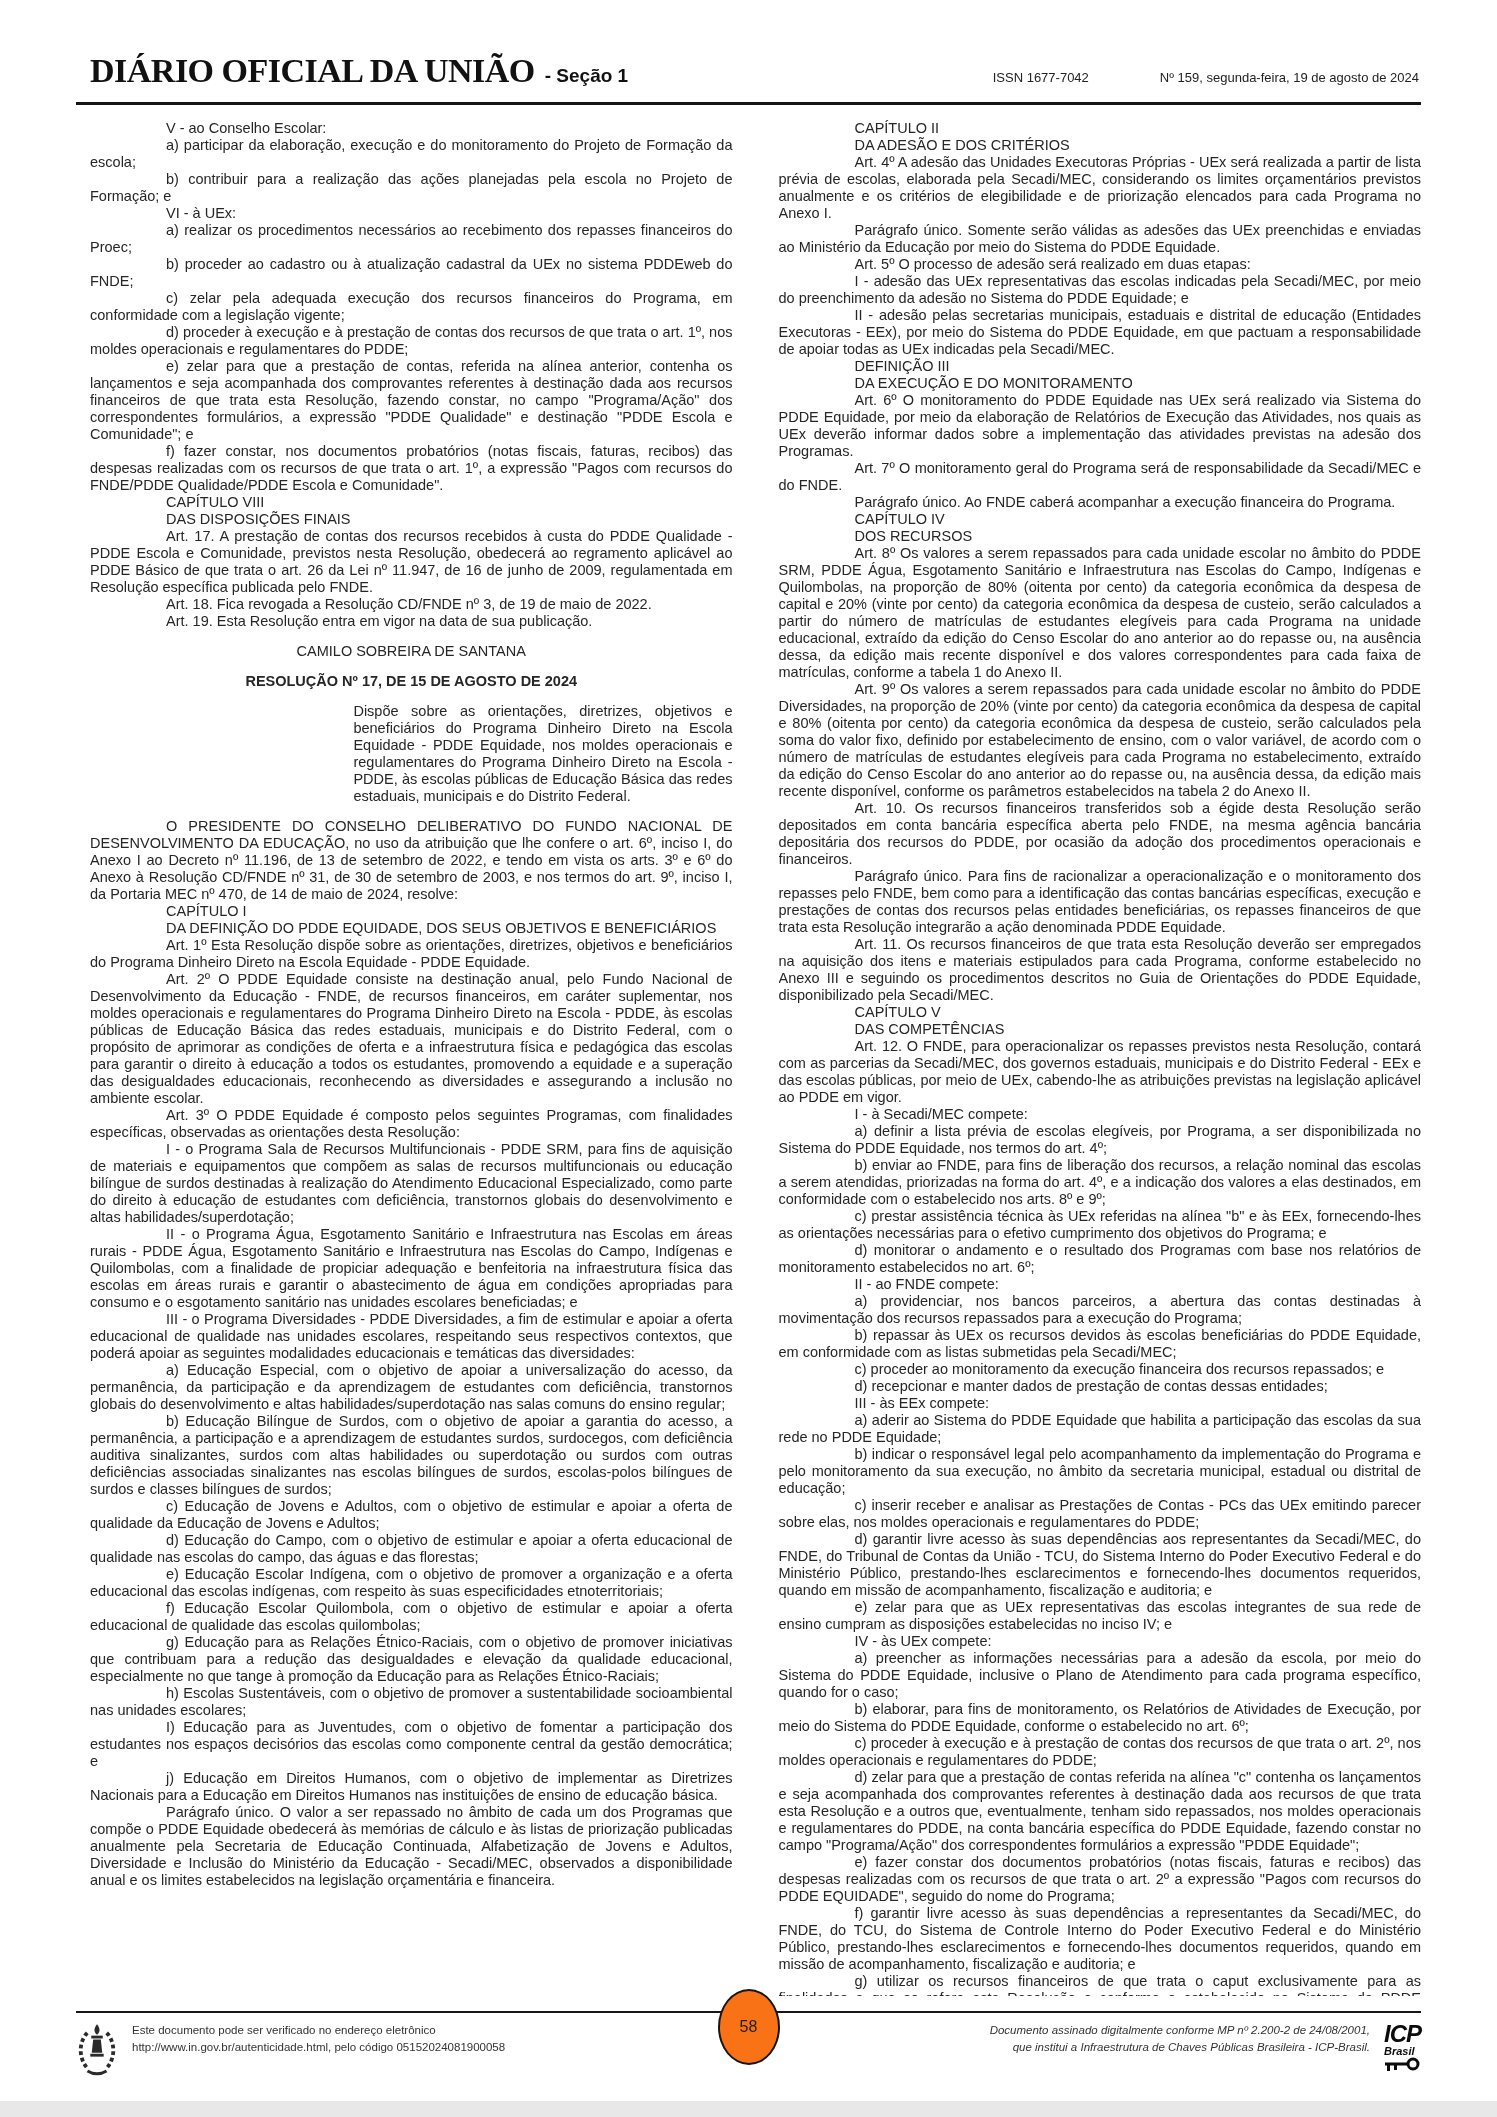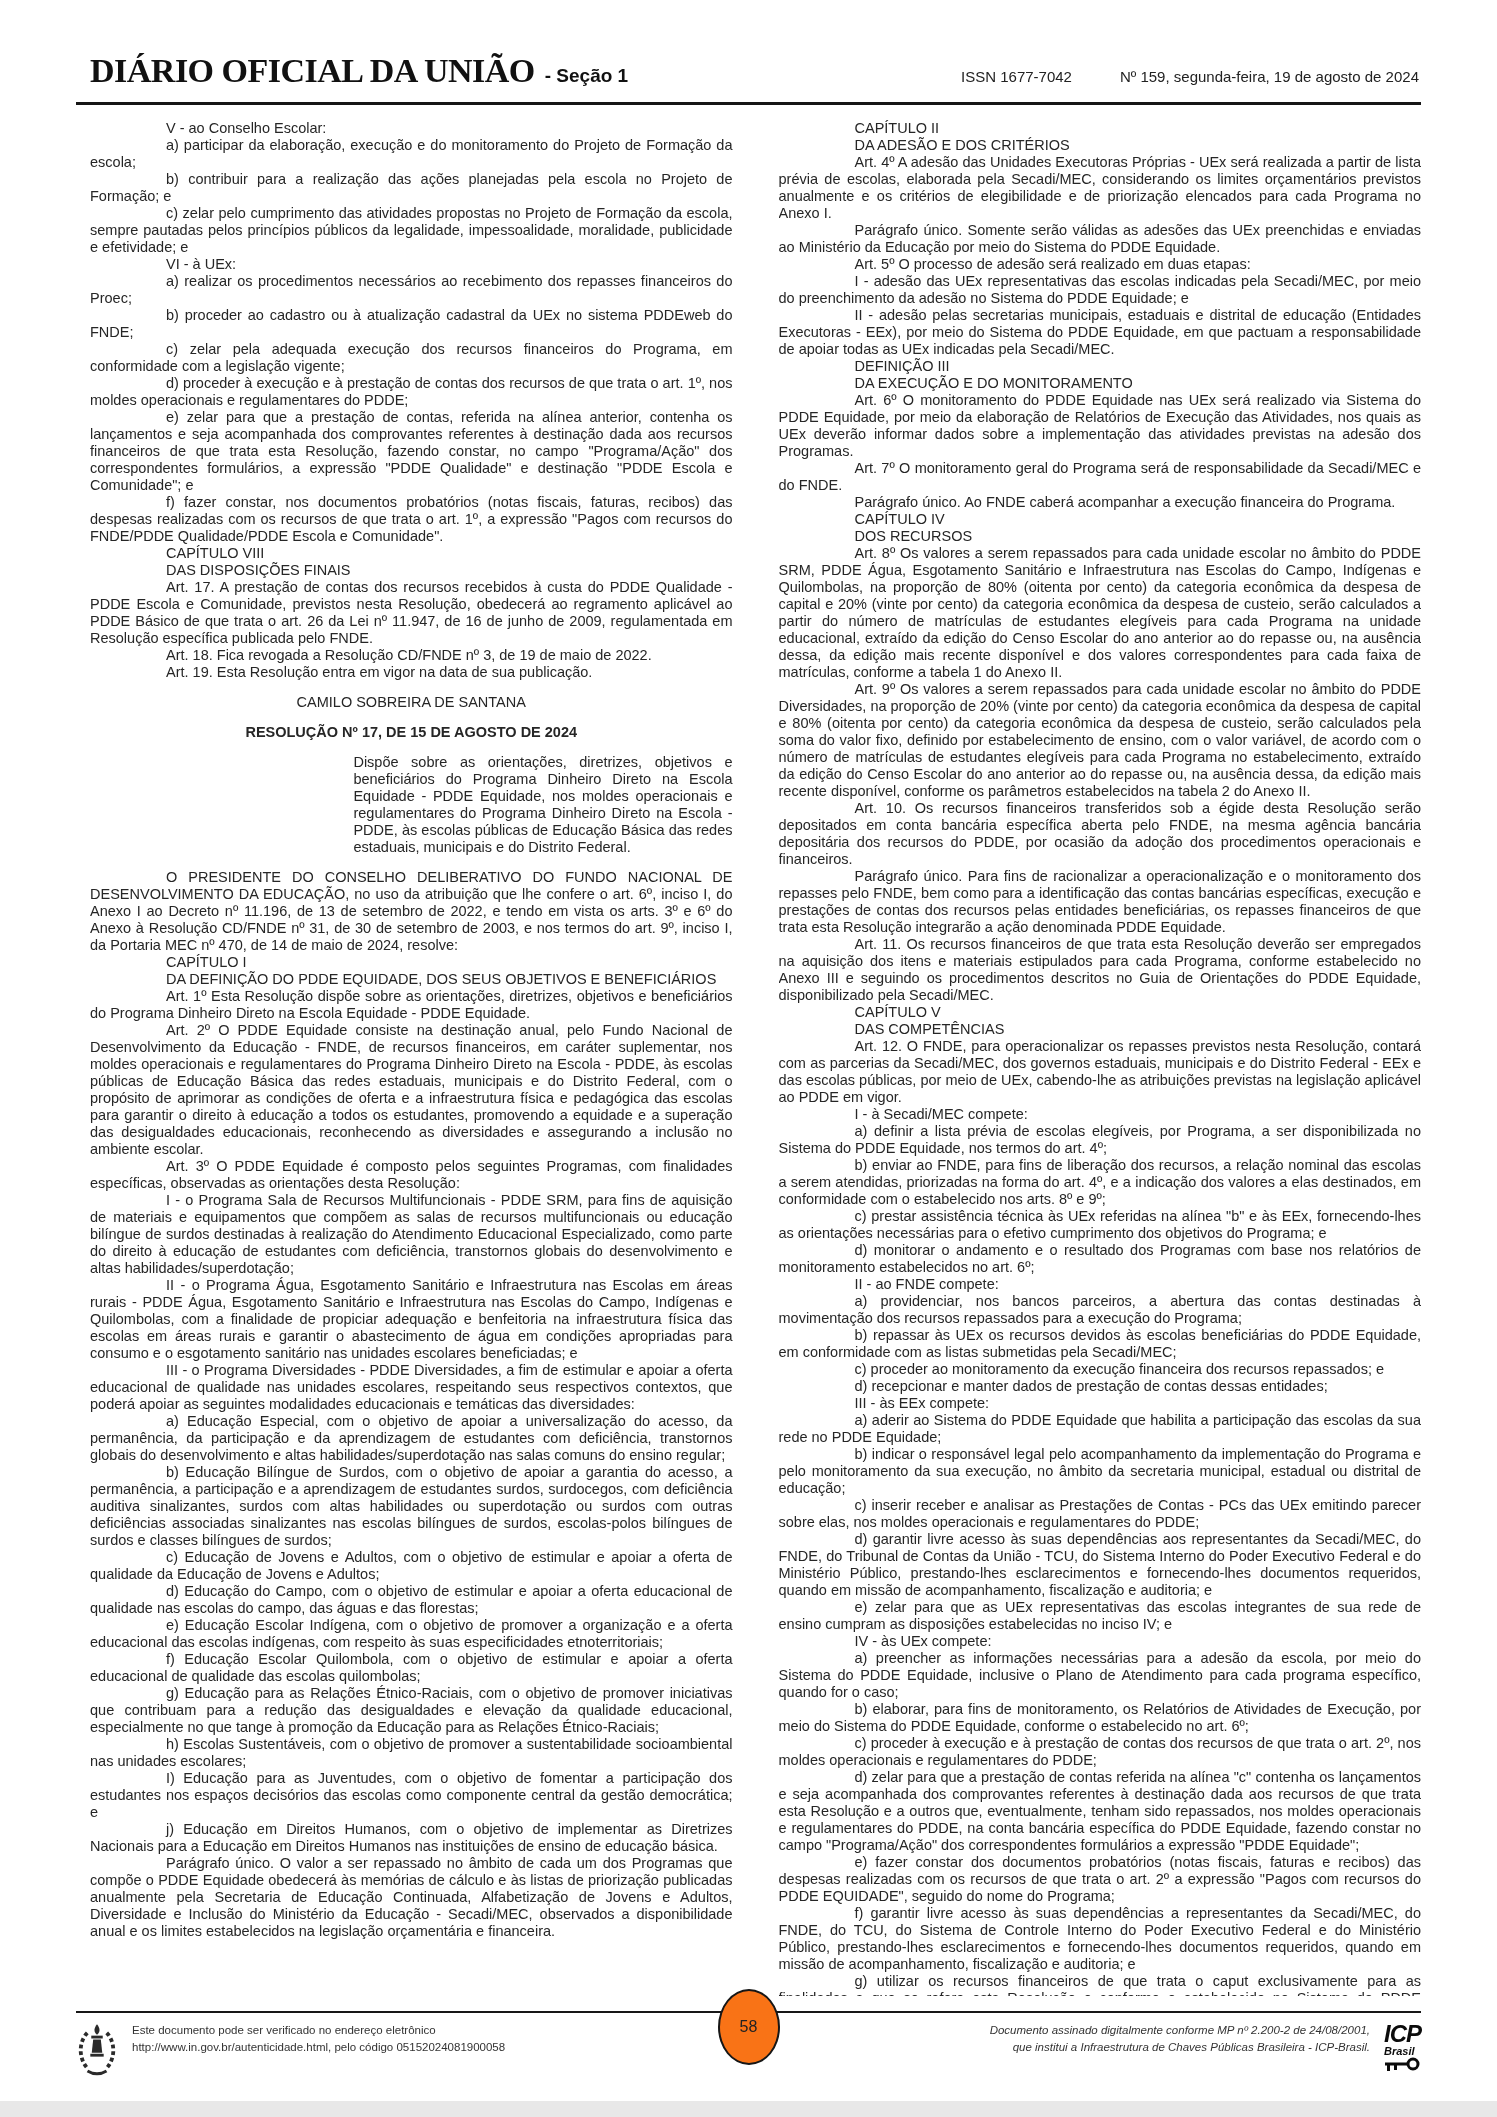"ISSN 1677-7042" .mast-right { font-size: 15px -> 13px; gap: 48px -> 71px }
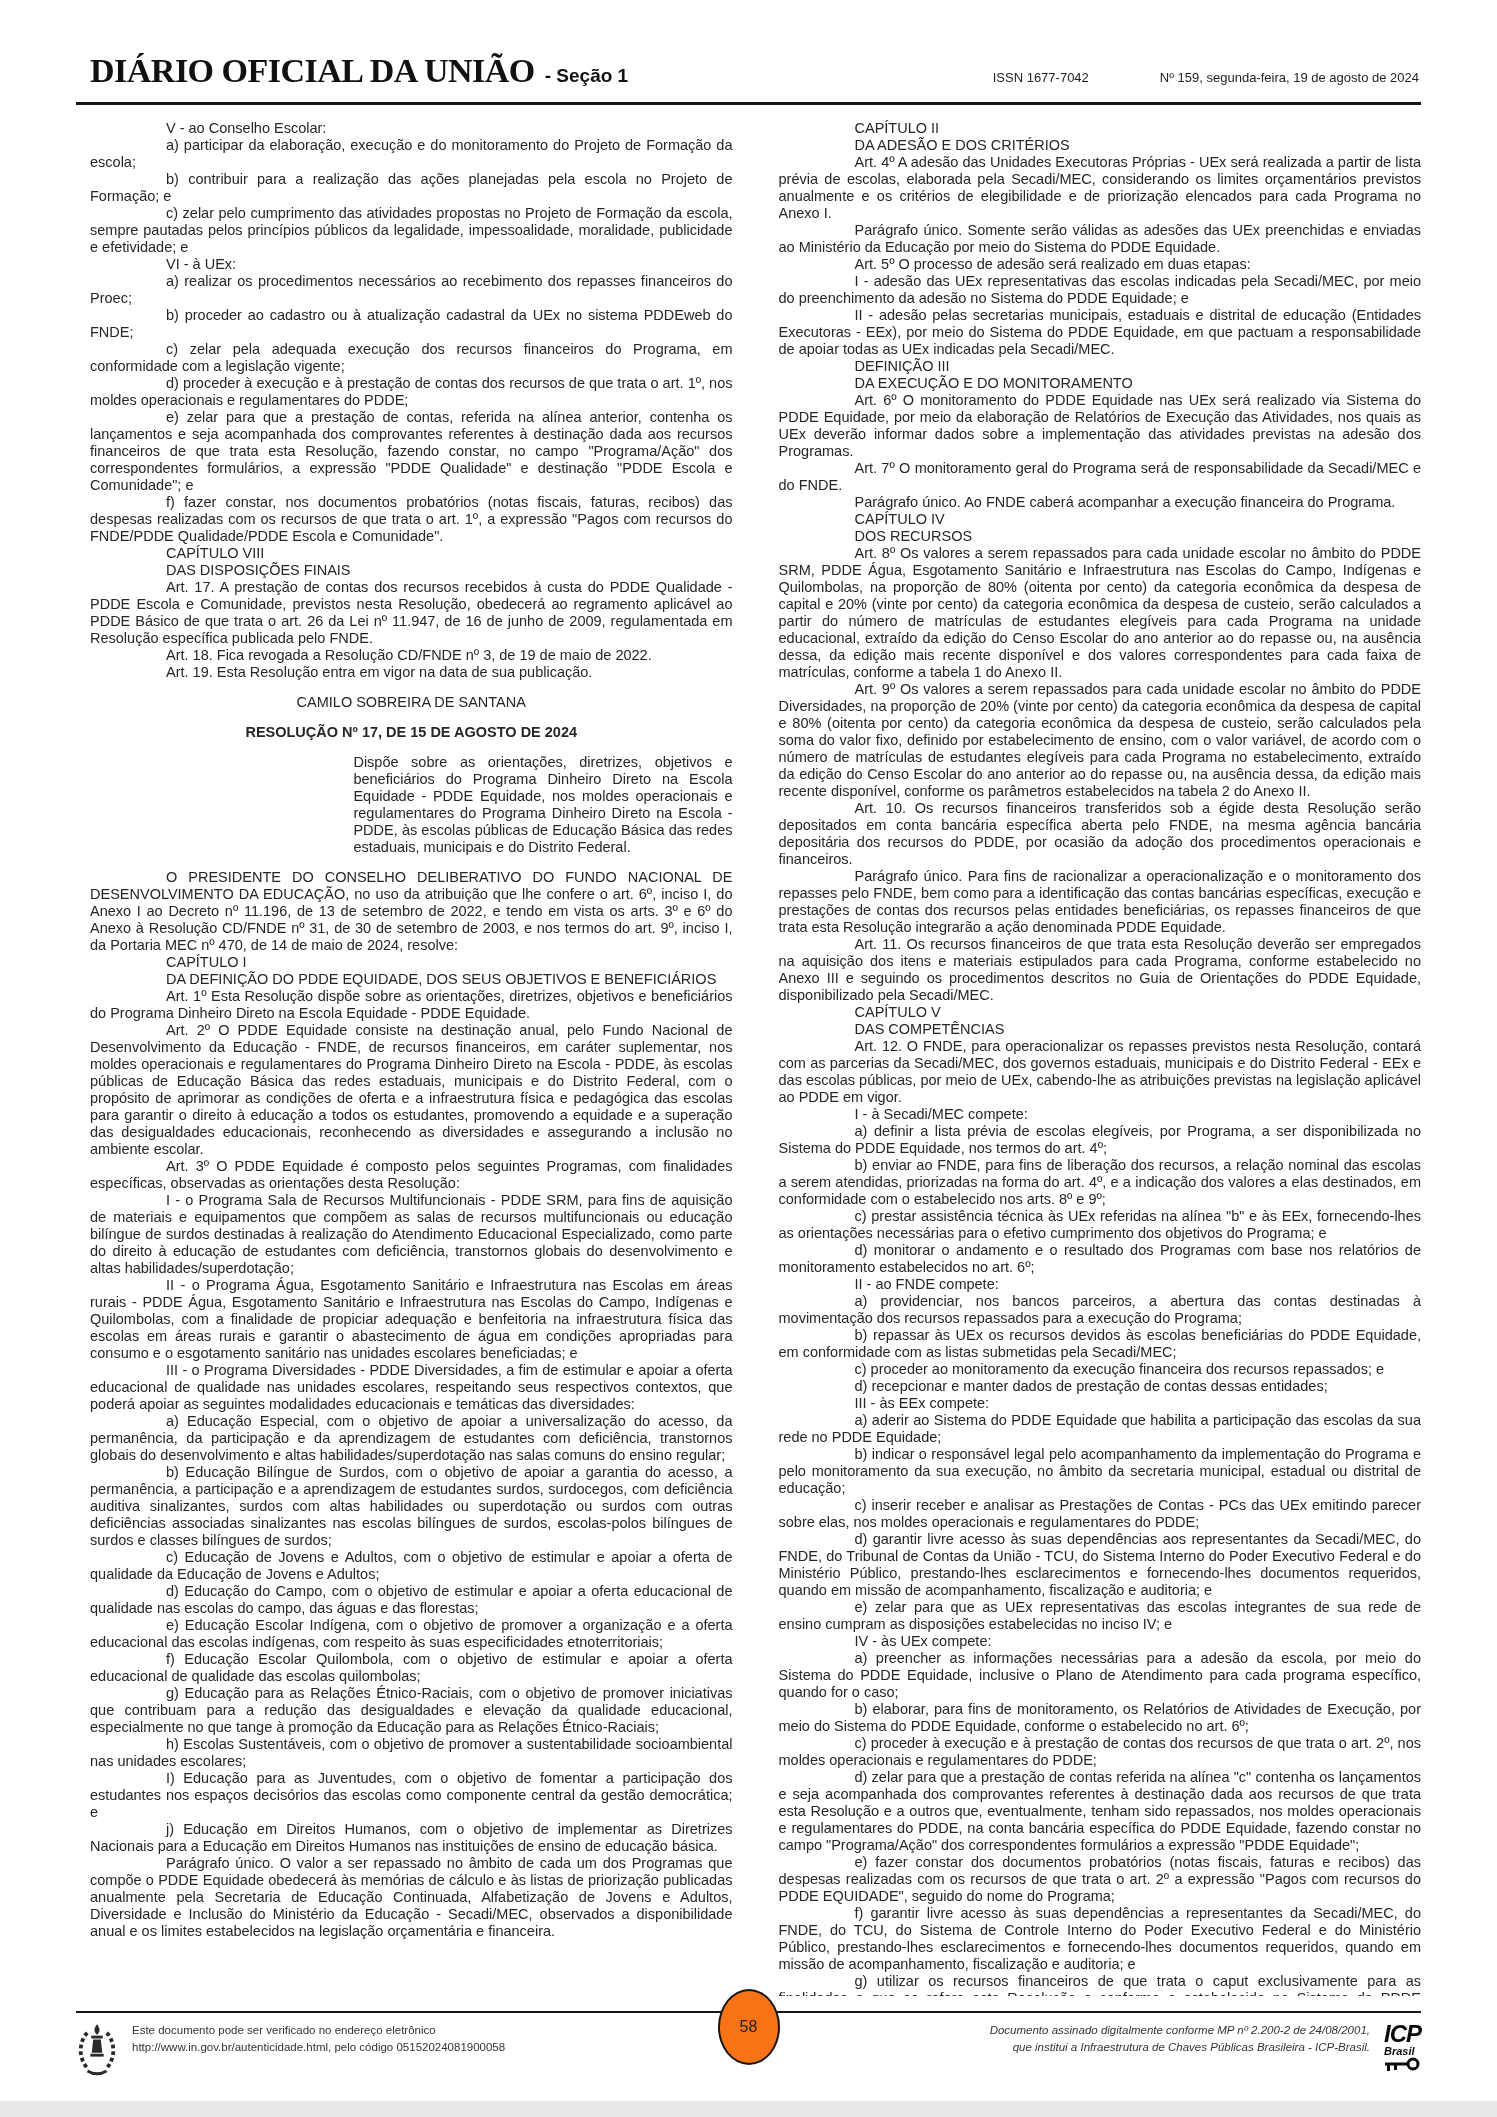"c) zelar pelo cumprimento das" p.blk-p { html: <p>c) zelar pelo cumprimento das atividades propostas no Projeto de Formação da escola, sempre pautadas pelos princípios públicos da legalidade, impessoalidade, moralidade, publicidade e efetividade; e</p> -> none }
